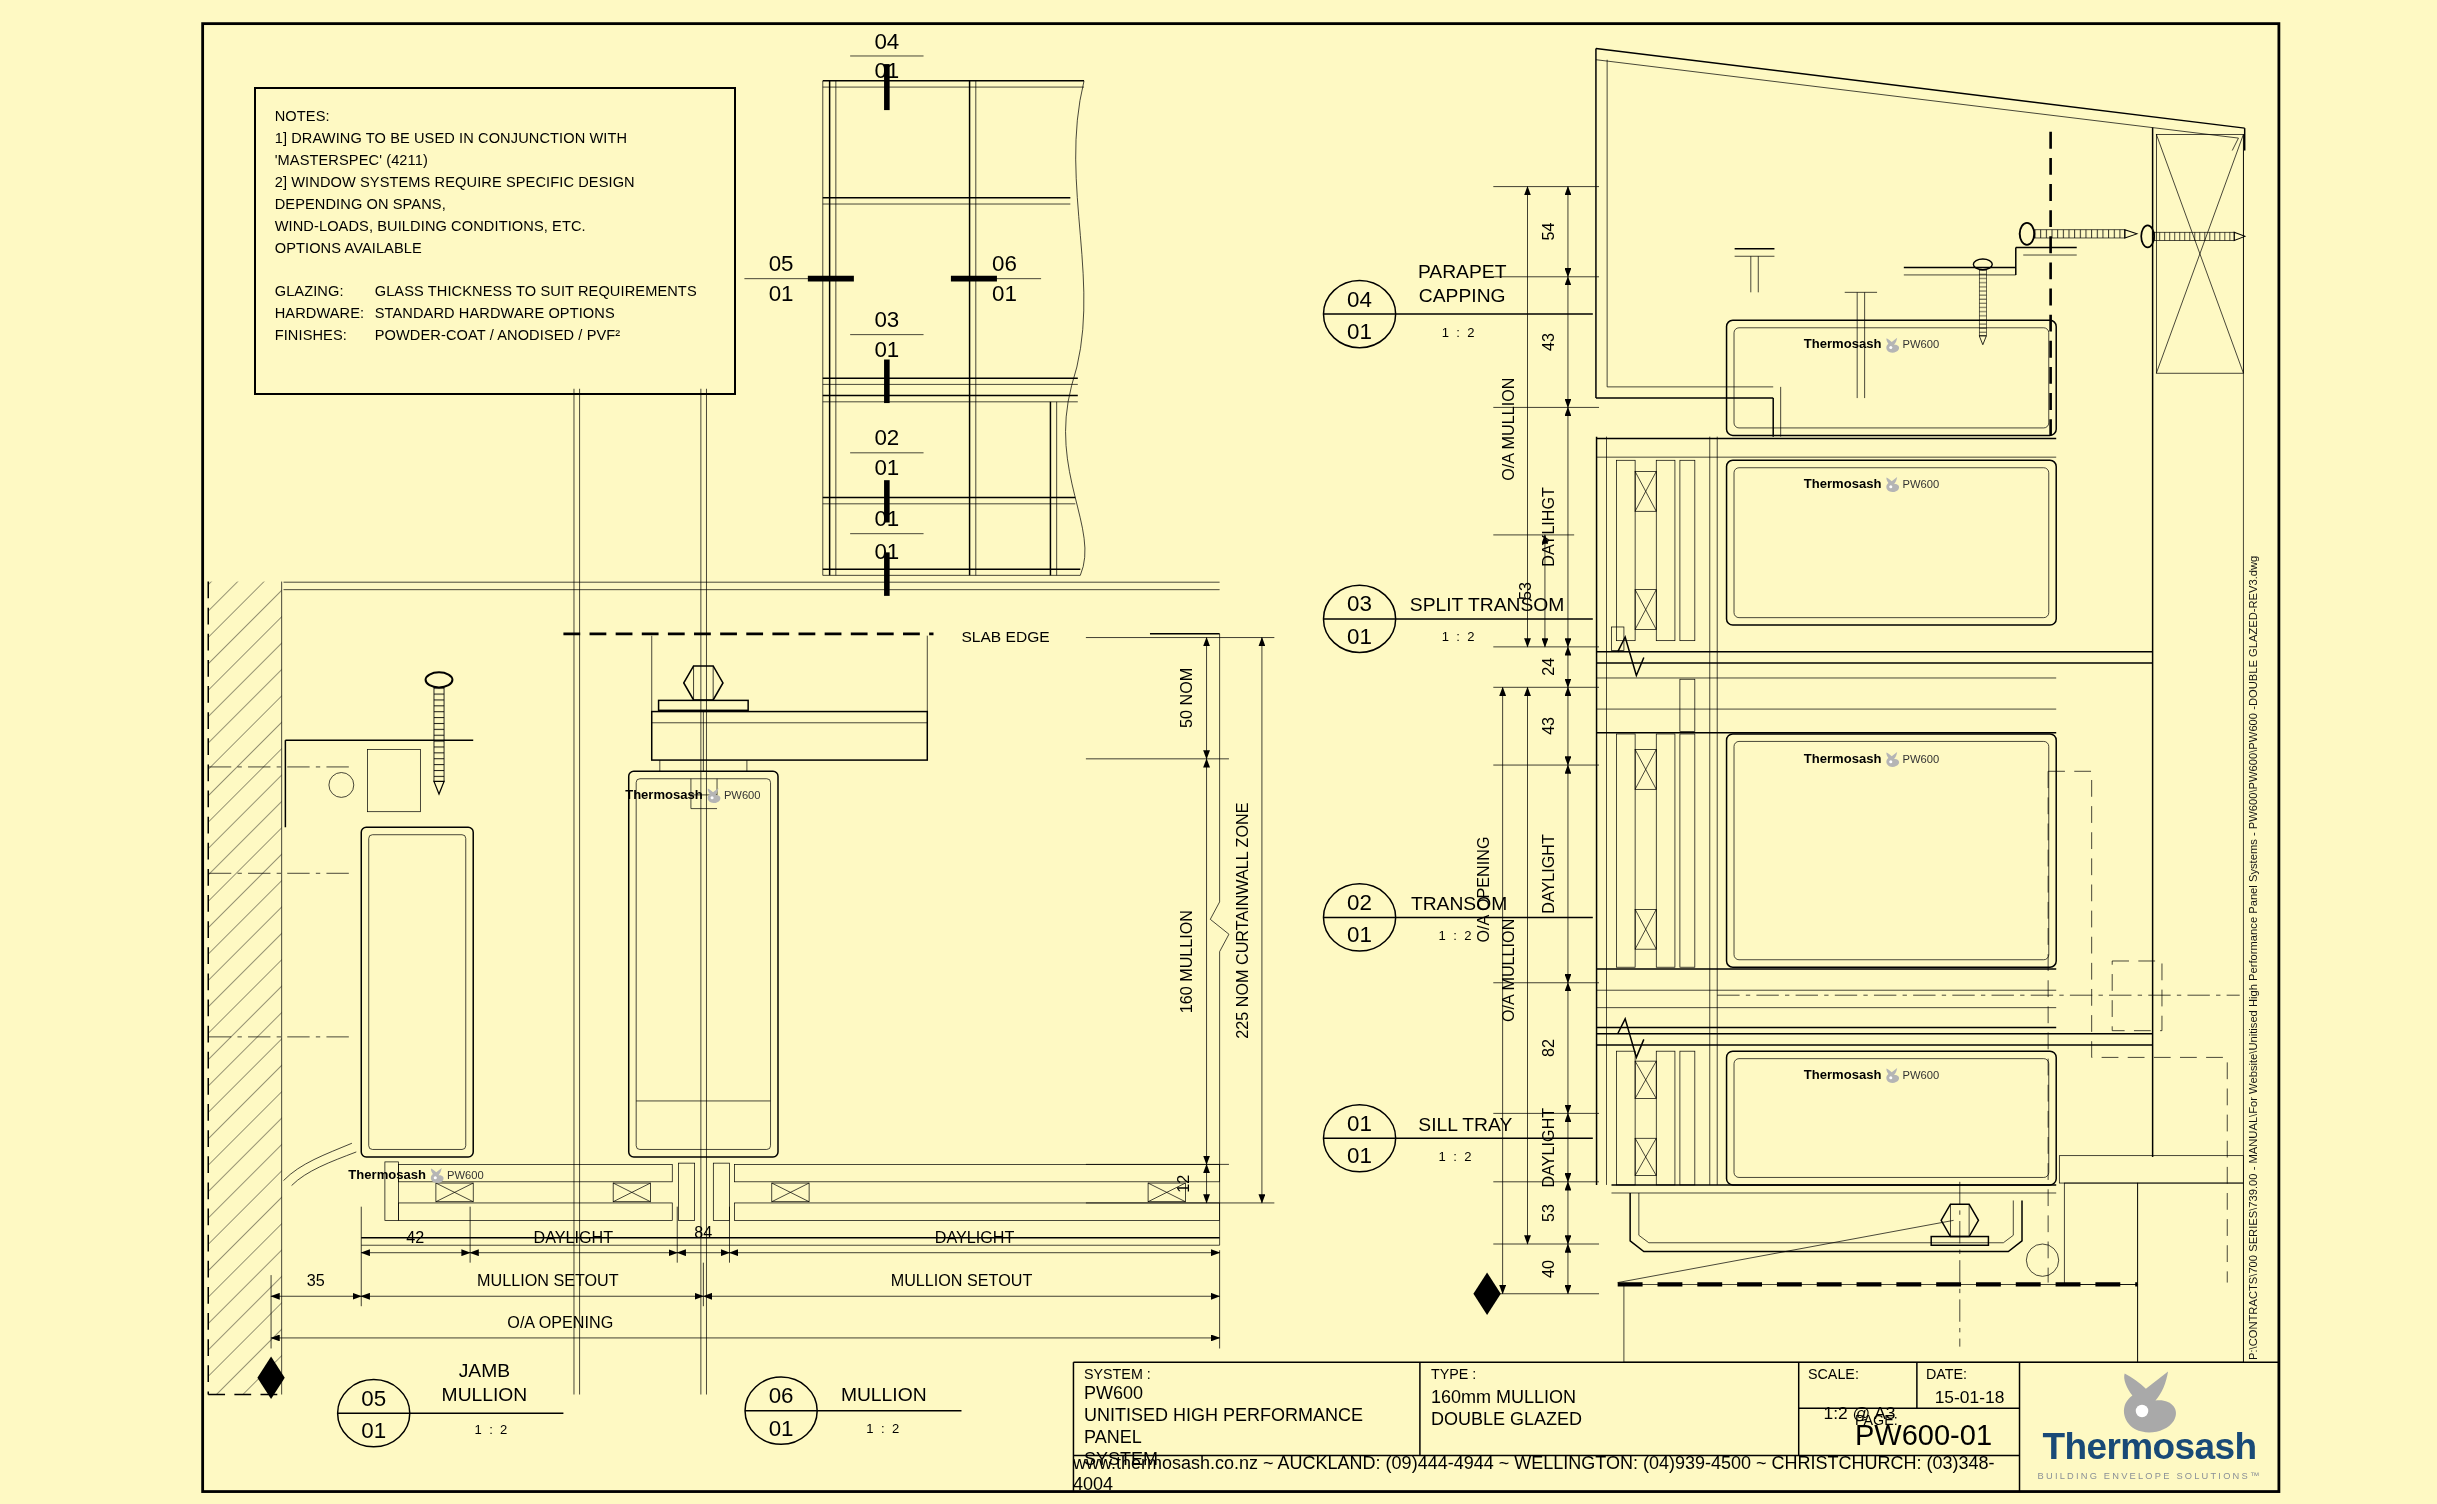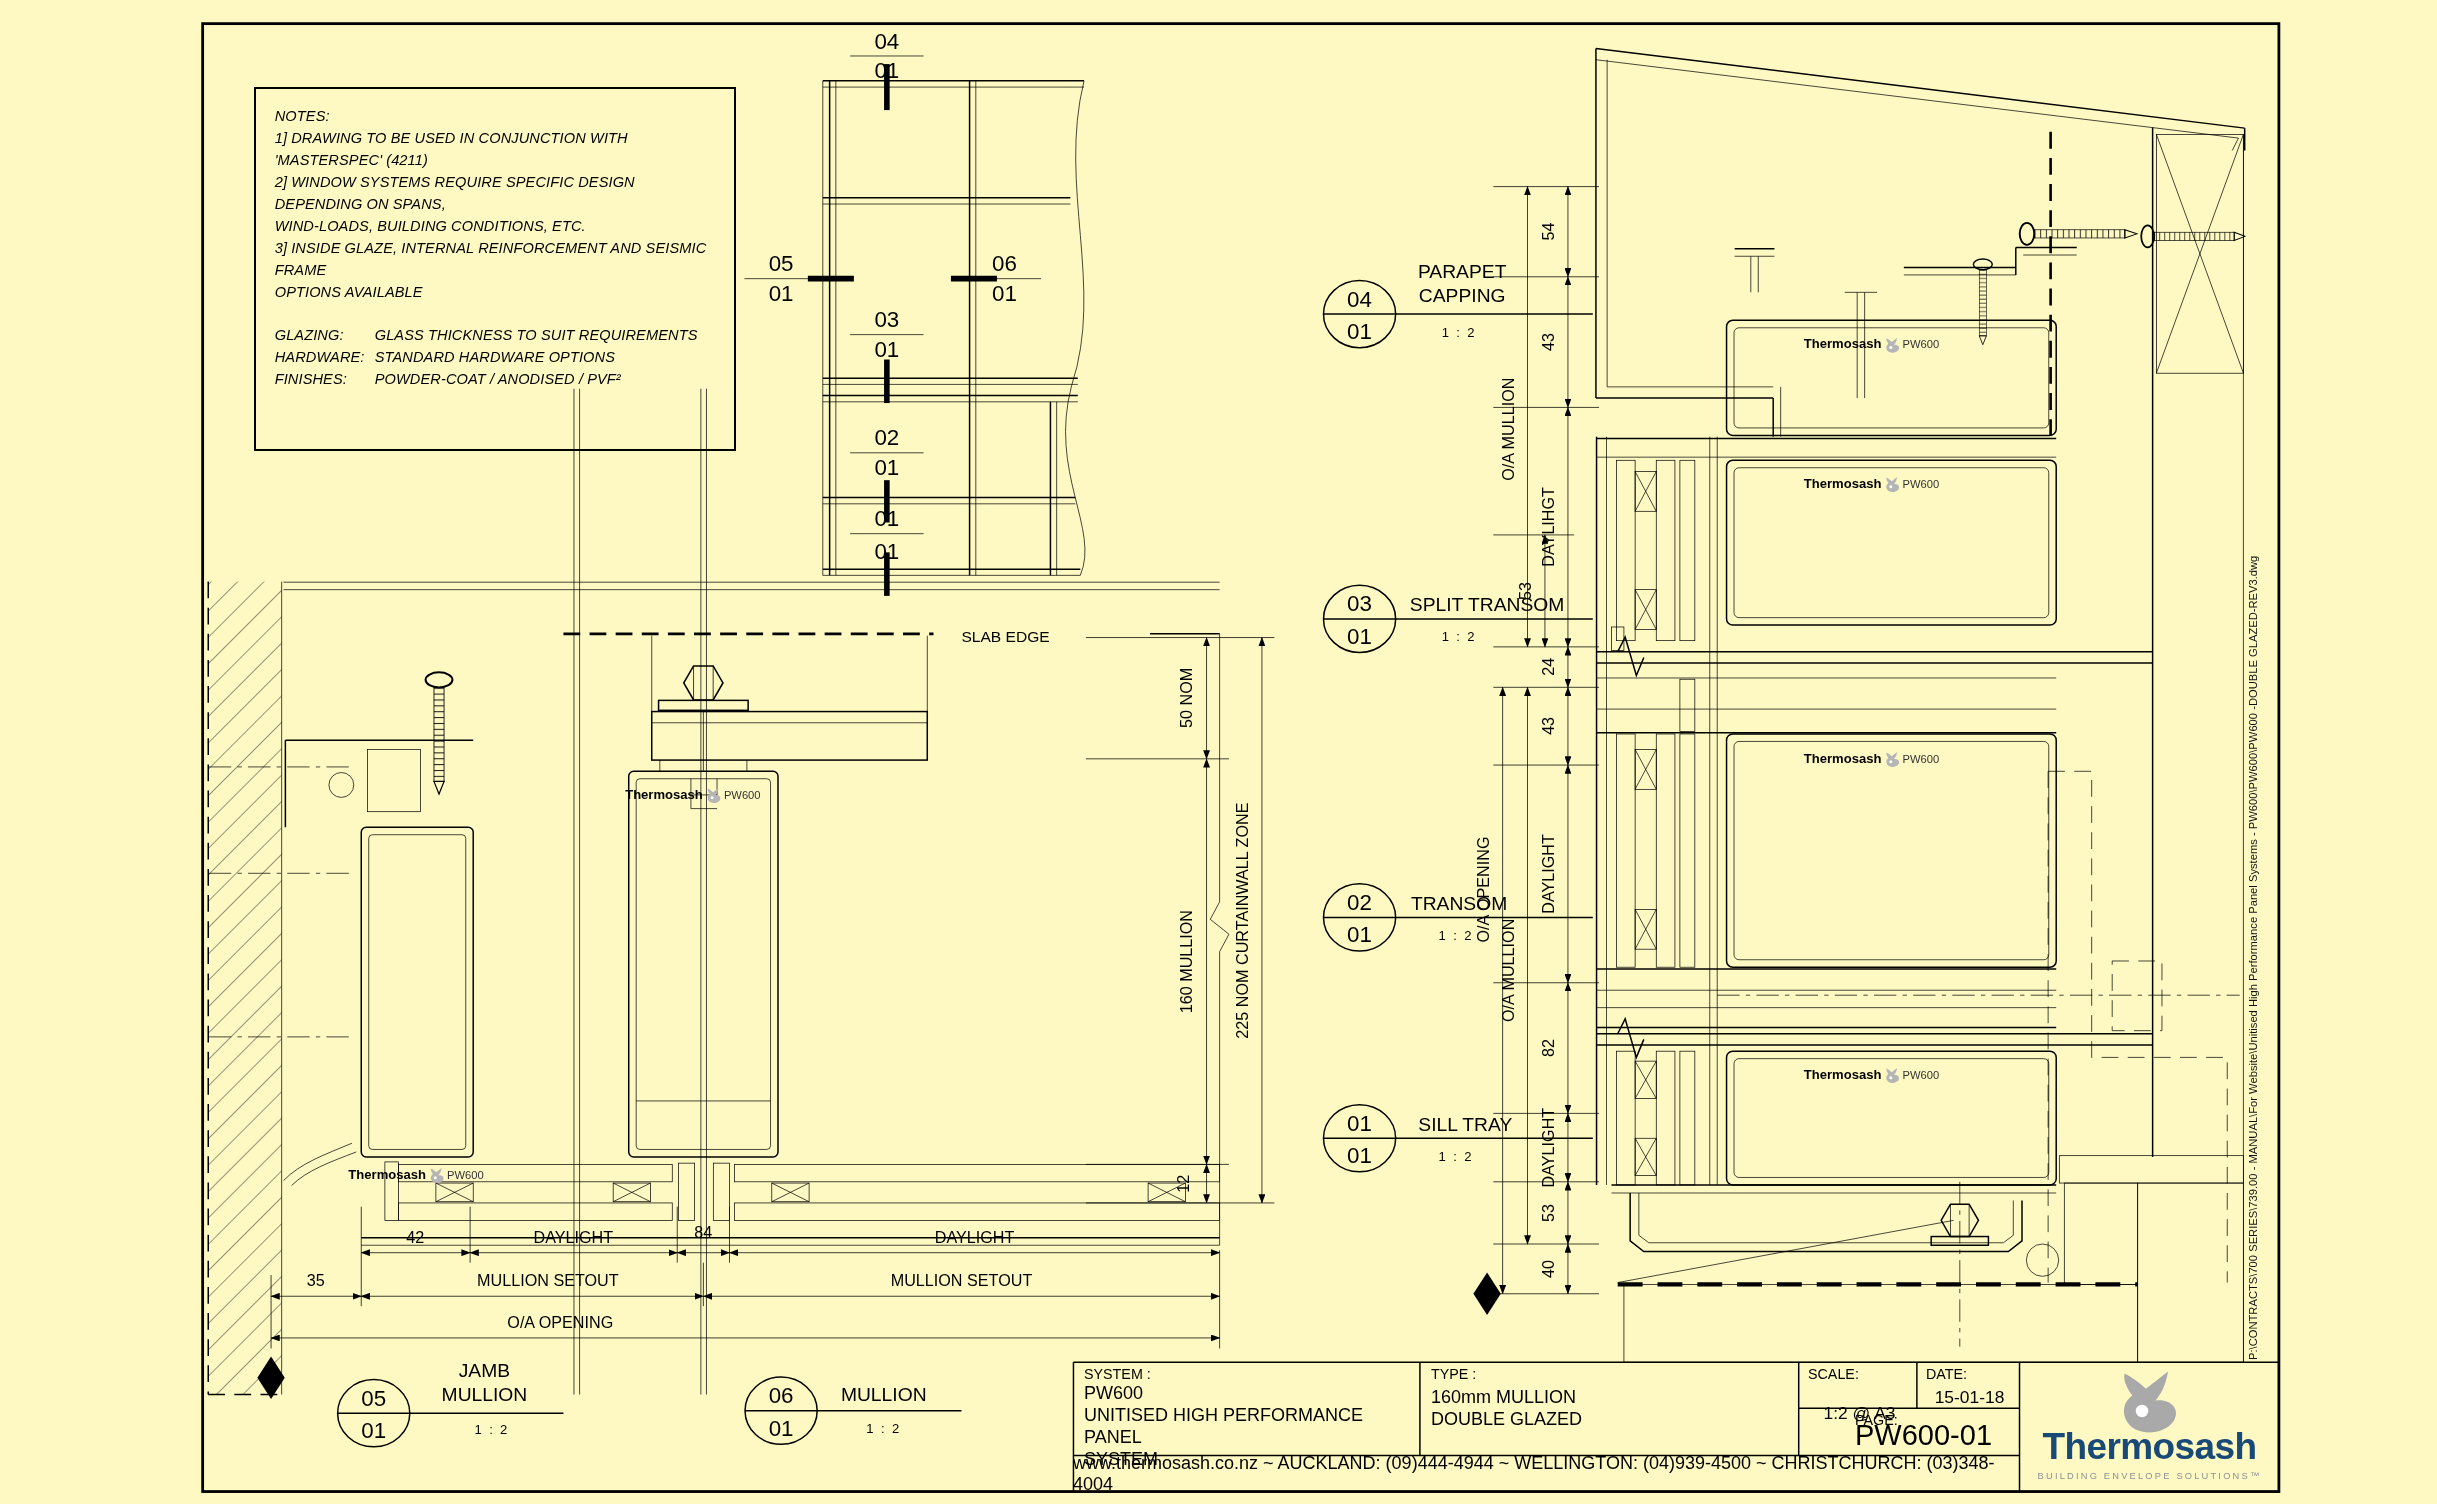"NOTES:" #notes { font-style: italic -> none; height: 364px -> 308px }
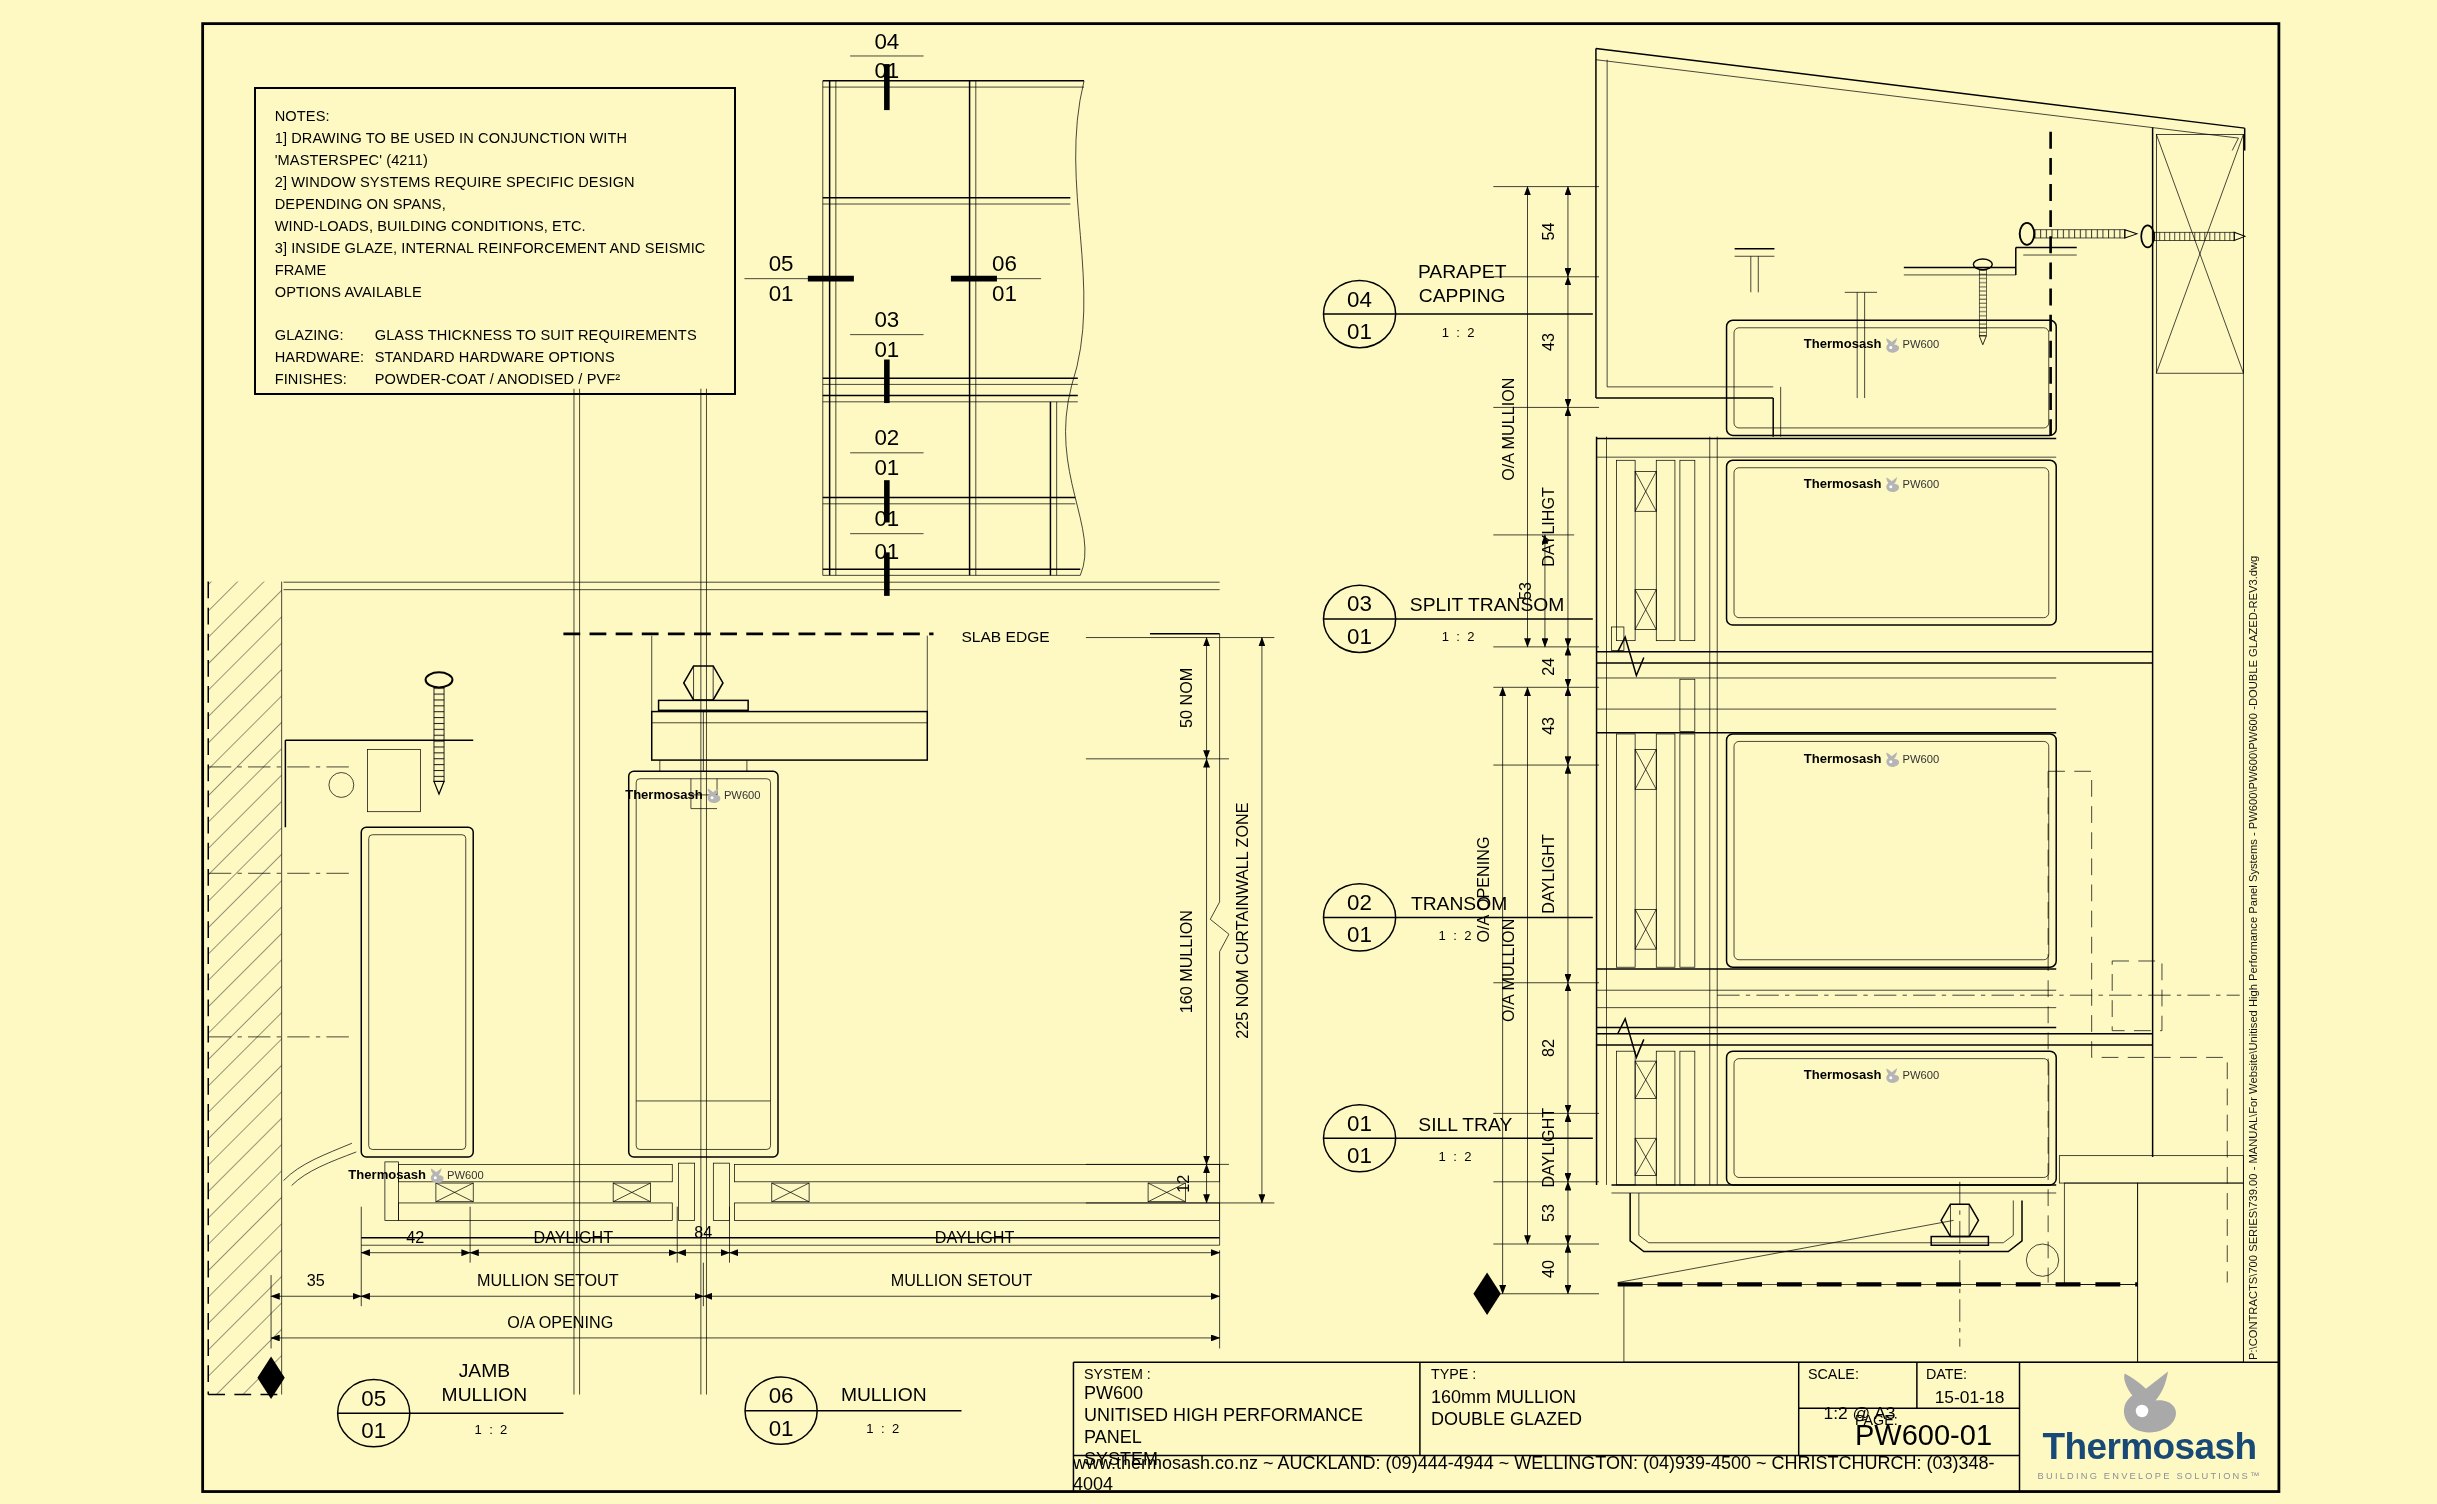"3] INSIDE GLAZE, INTERNAL REINFORCEMENT" div { html: <div>3] INSIDE GLAZE, INTERNAL REINFORCEMENT AND SEISMIC FRAME</div> -> none }
